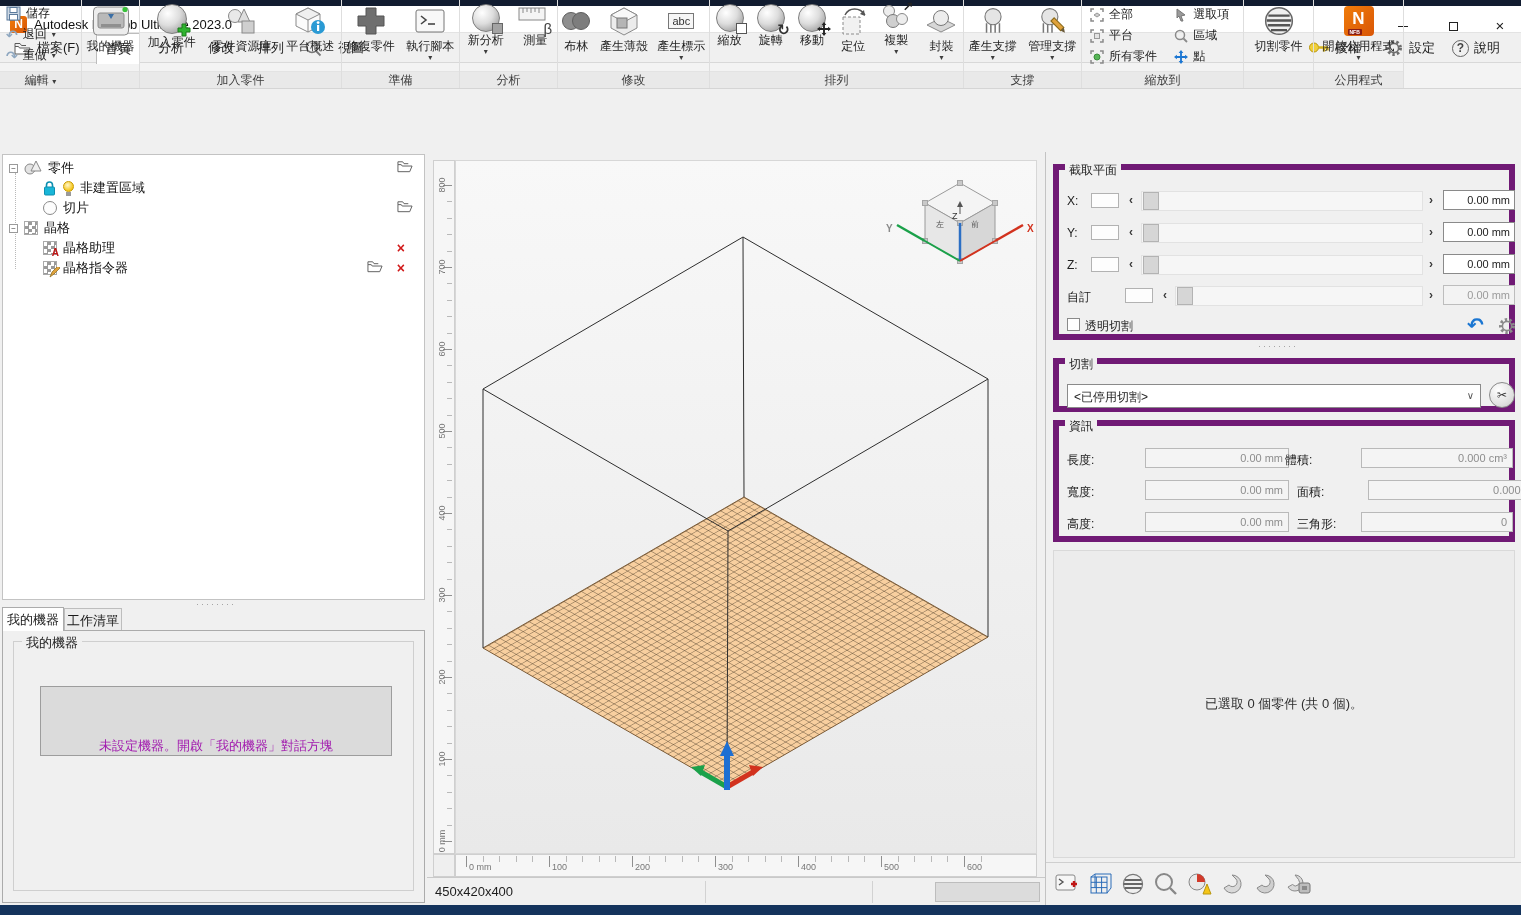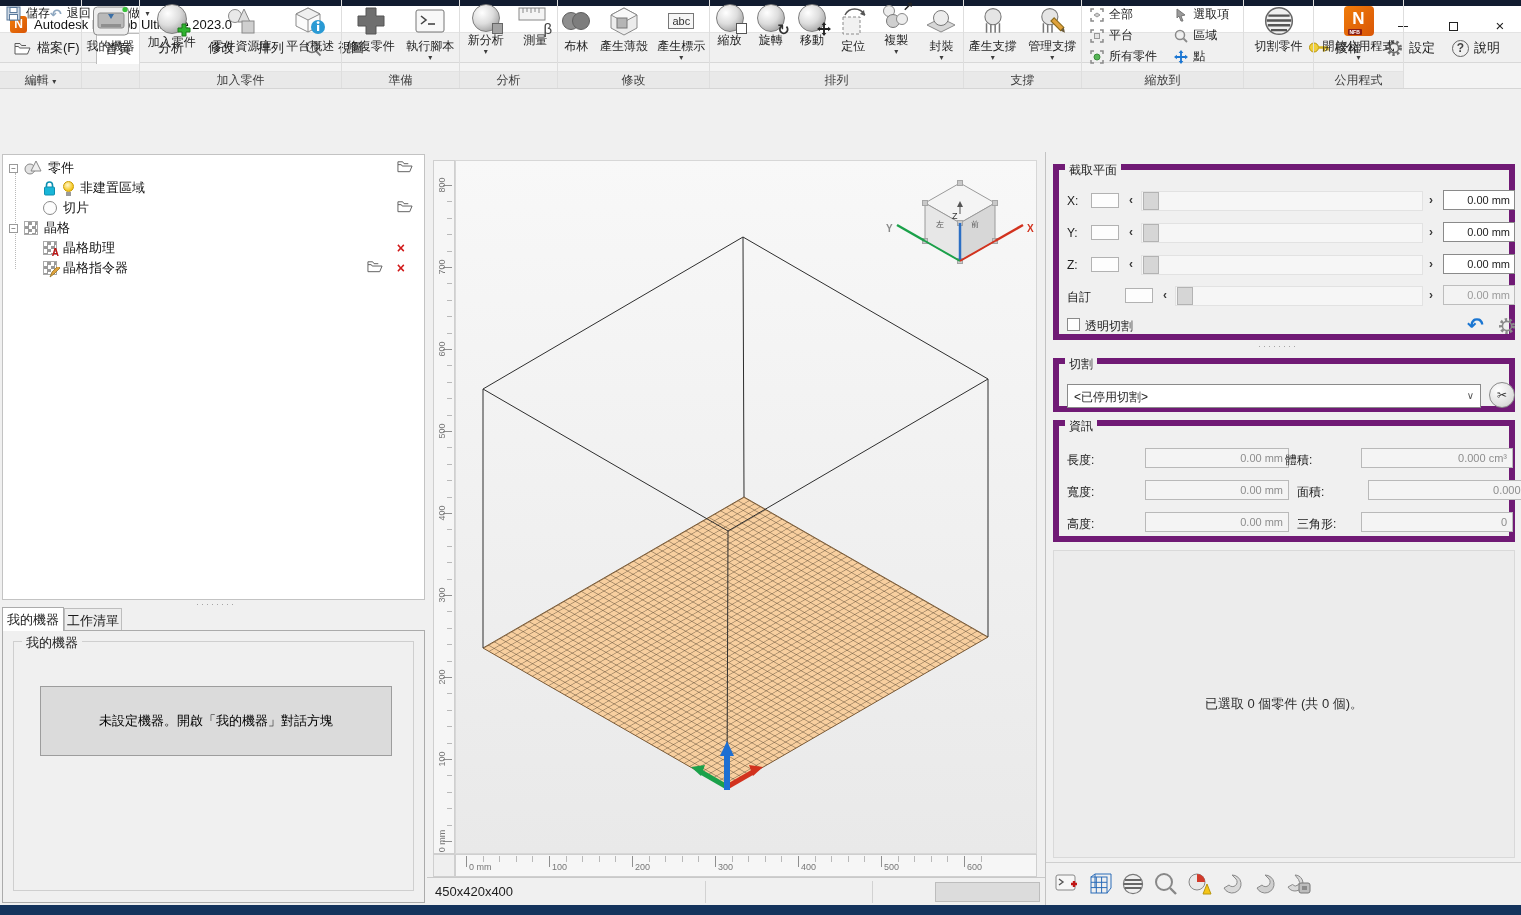"儲存" .rsmcol { flex-direction: row -> column }
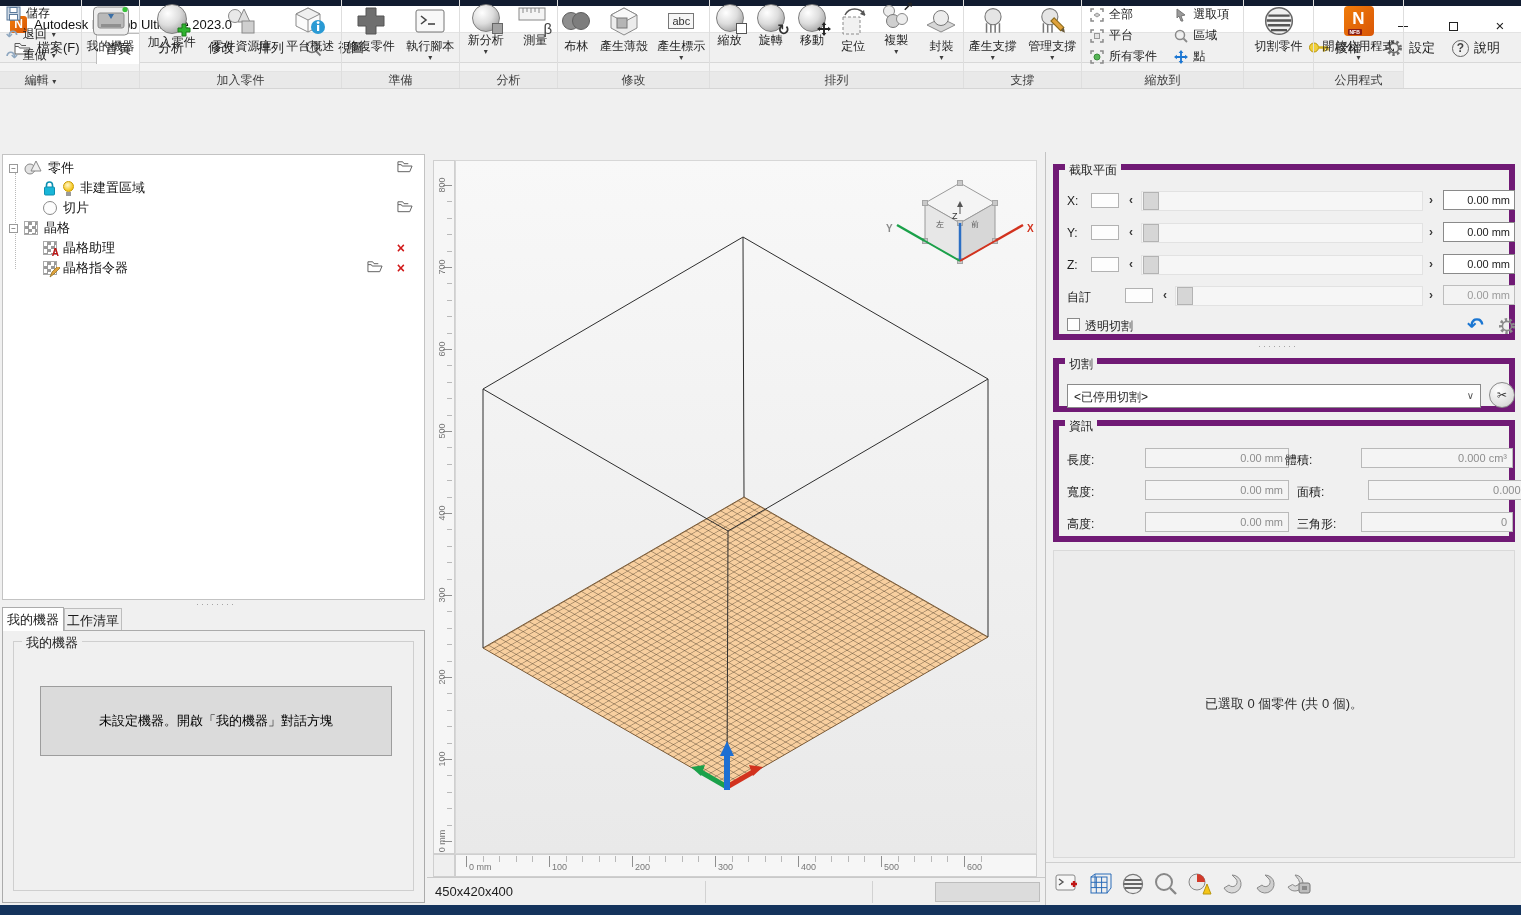"未設定機器。開啟「我的機器」對話方塊" .machbtn { align-items: center -> flex-end; color: #000000 -> #a21caf }
